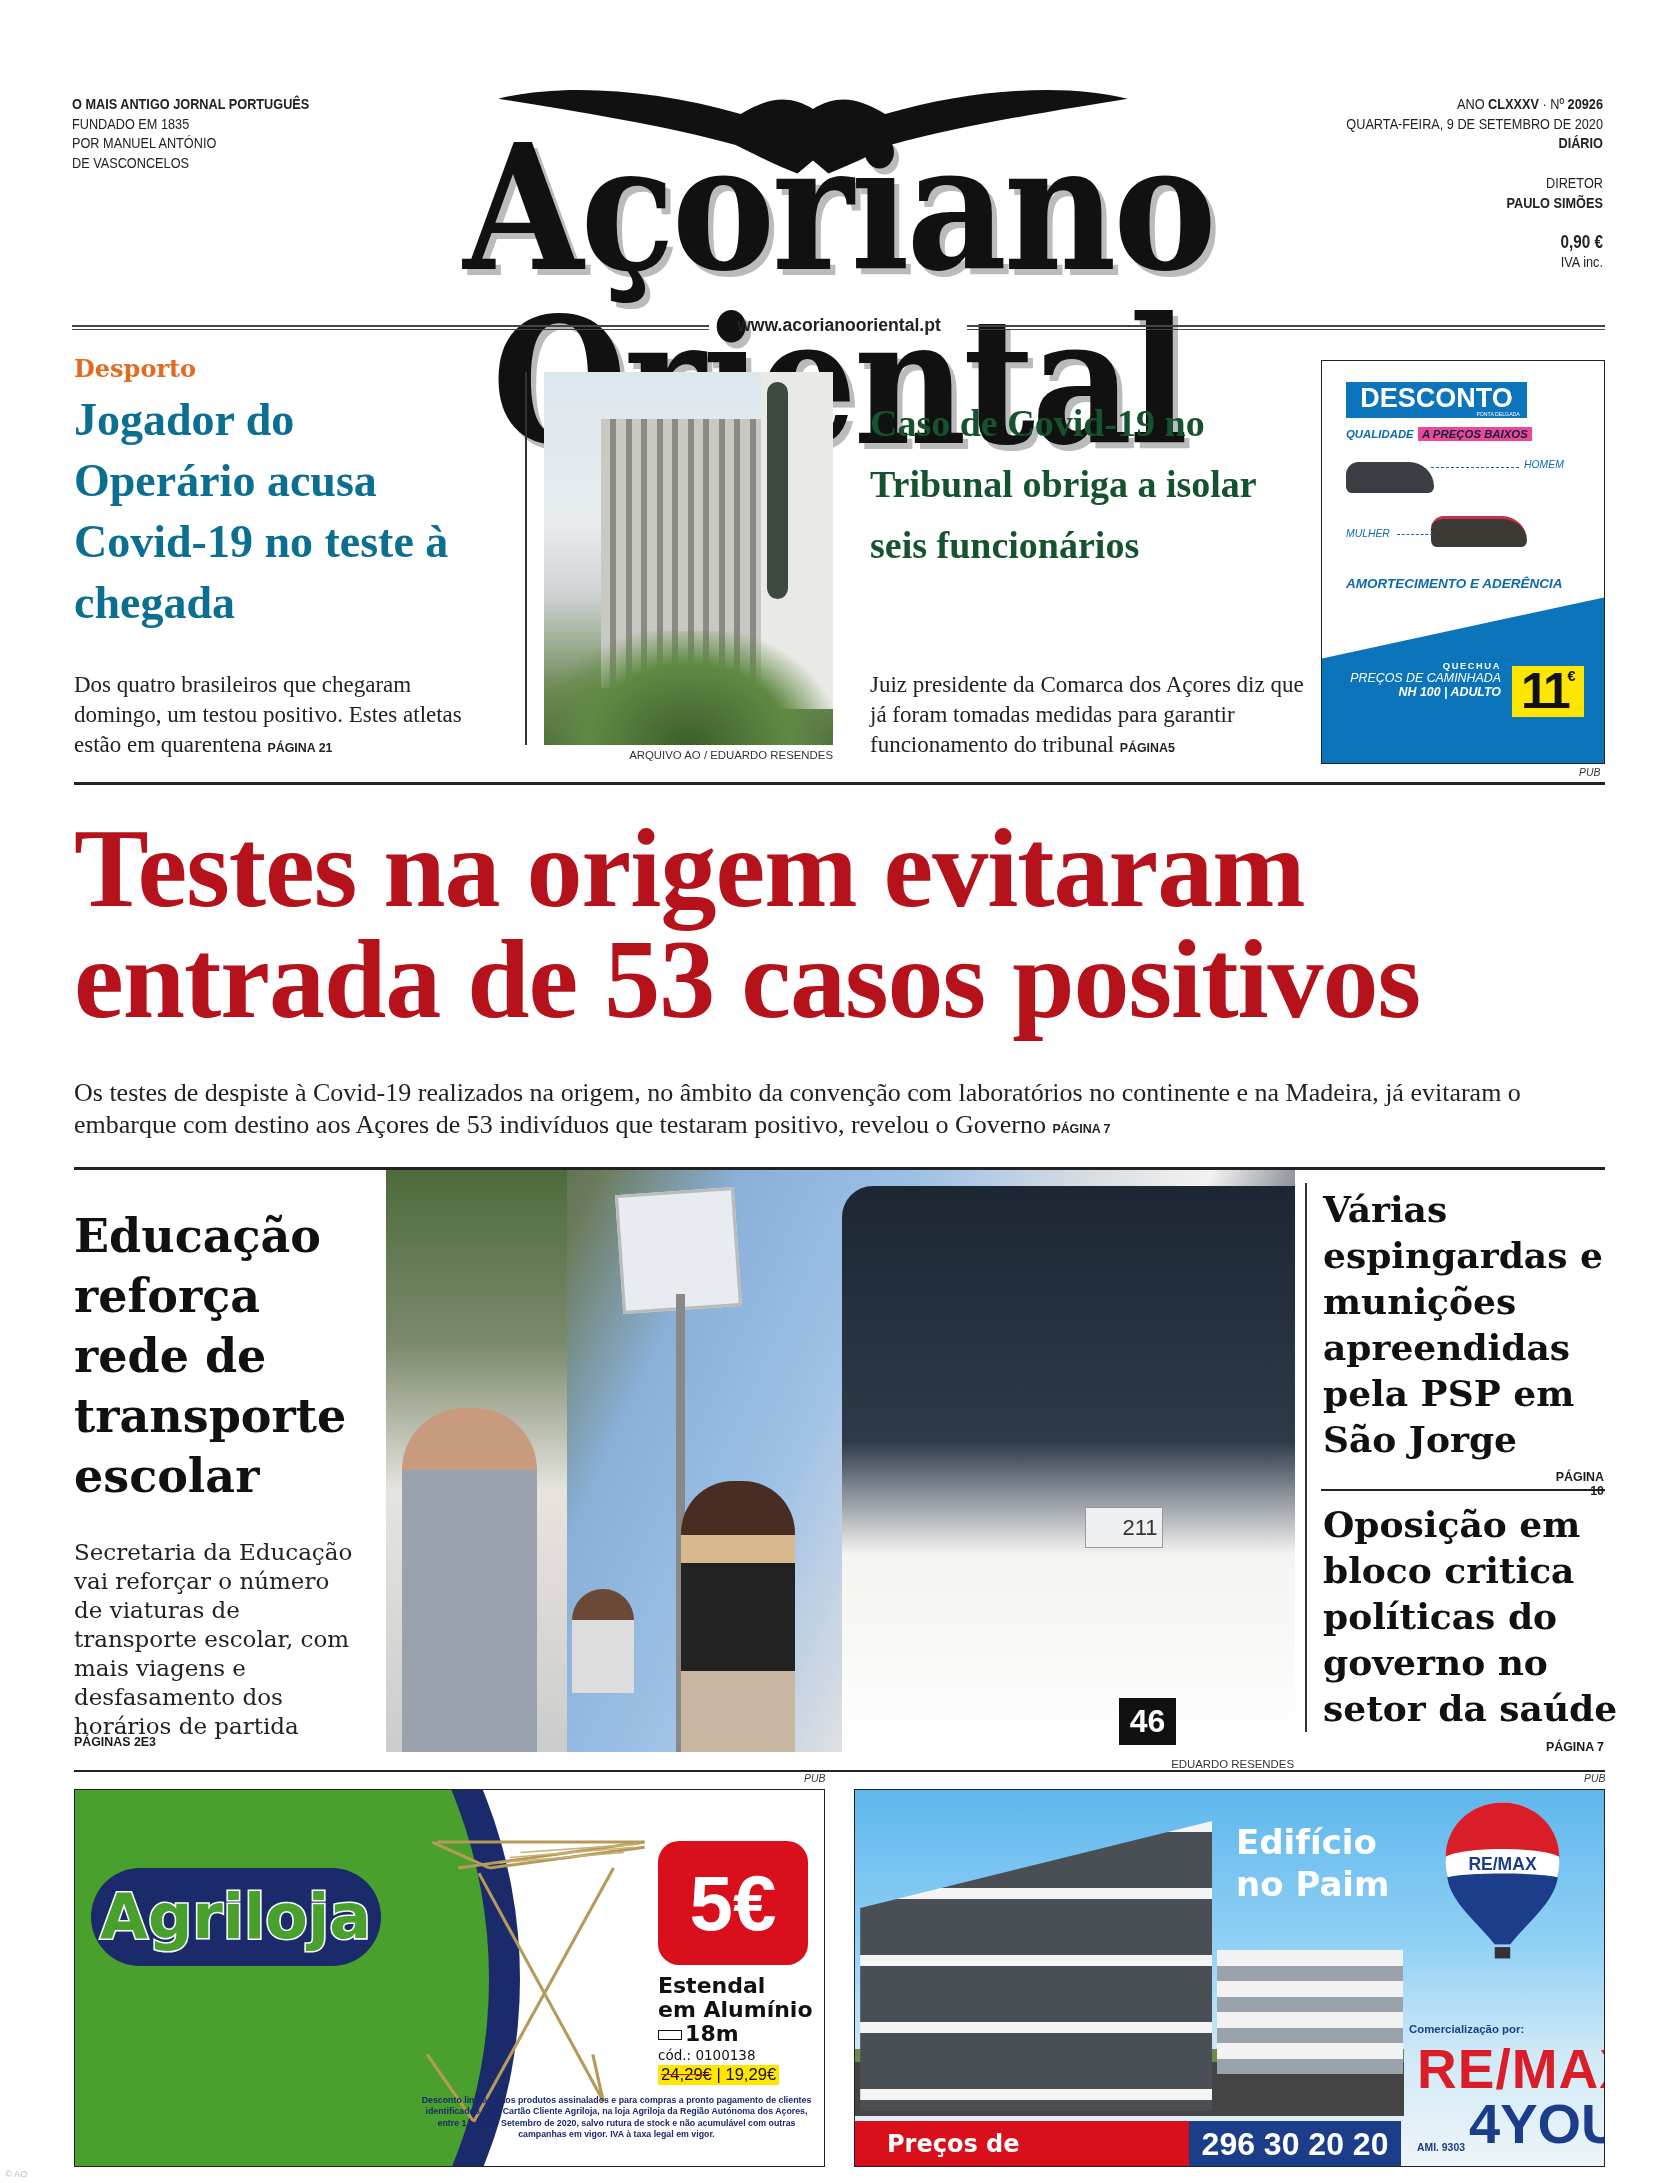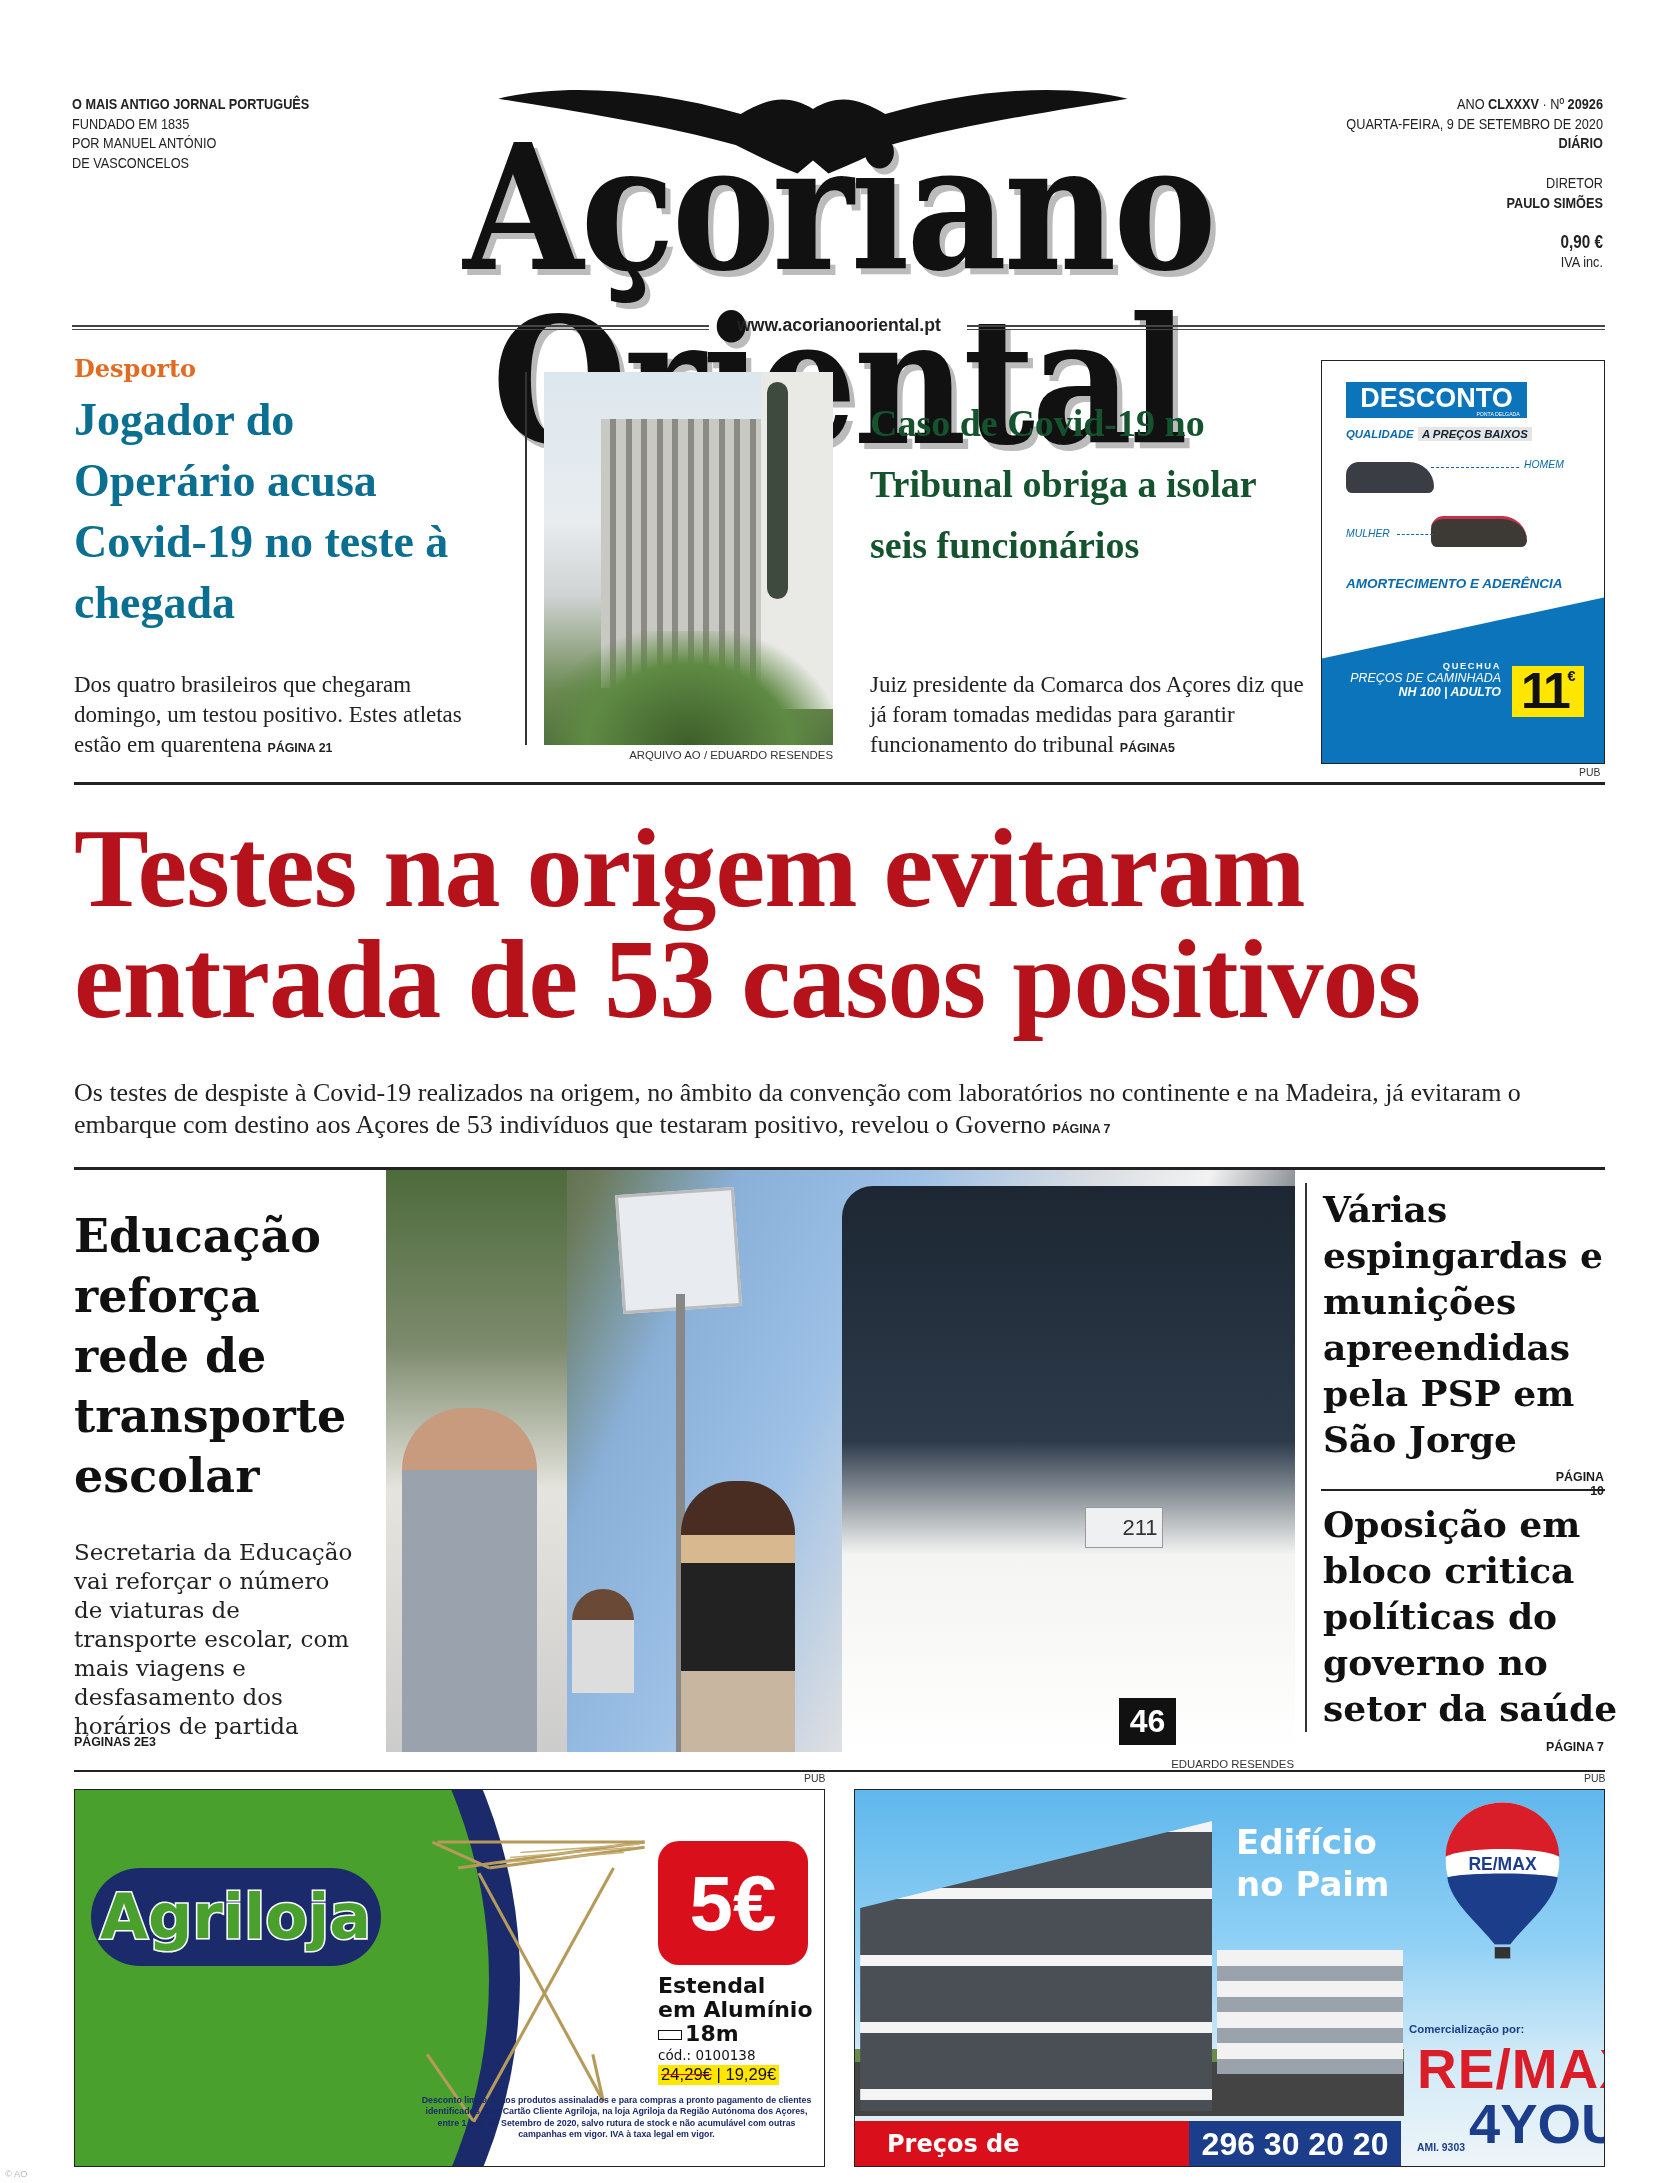"A PREÇOS BAIXOS" .dec-tag span.y { background: #e5e5e5 -> #ec4899 }
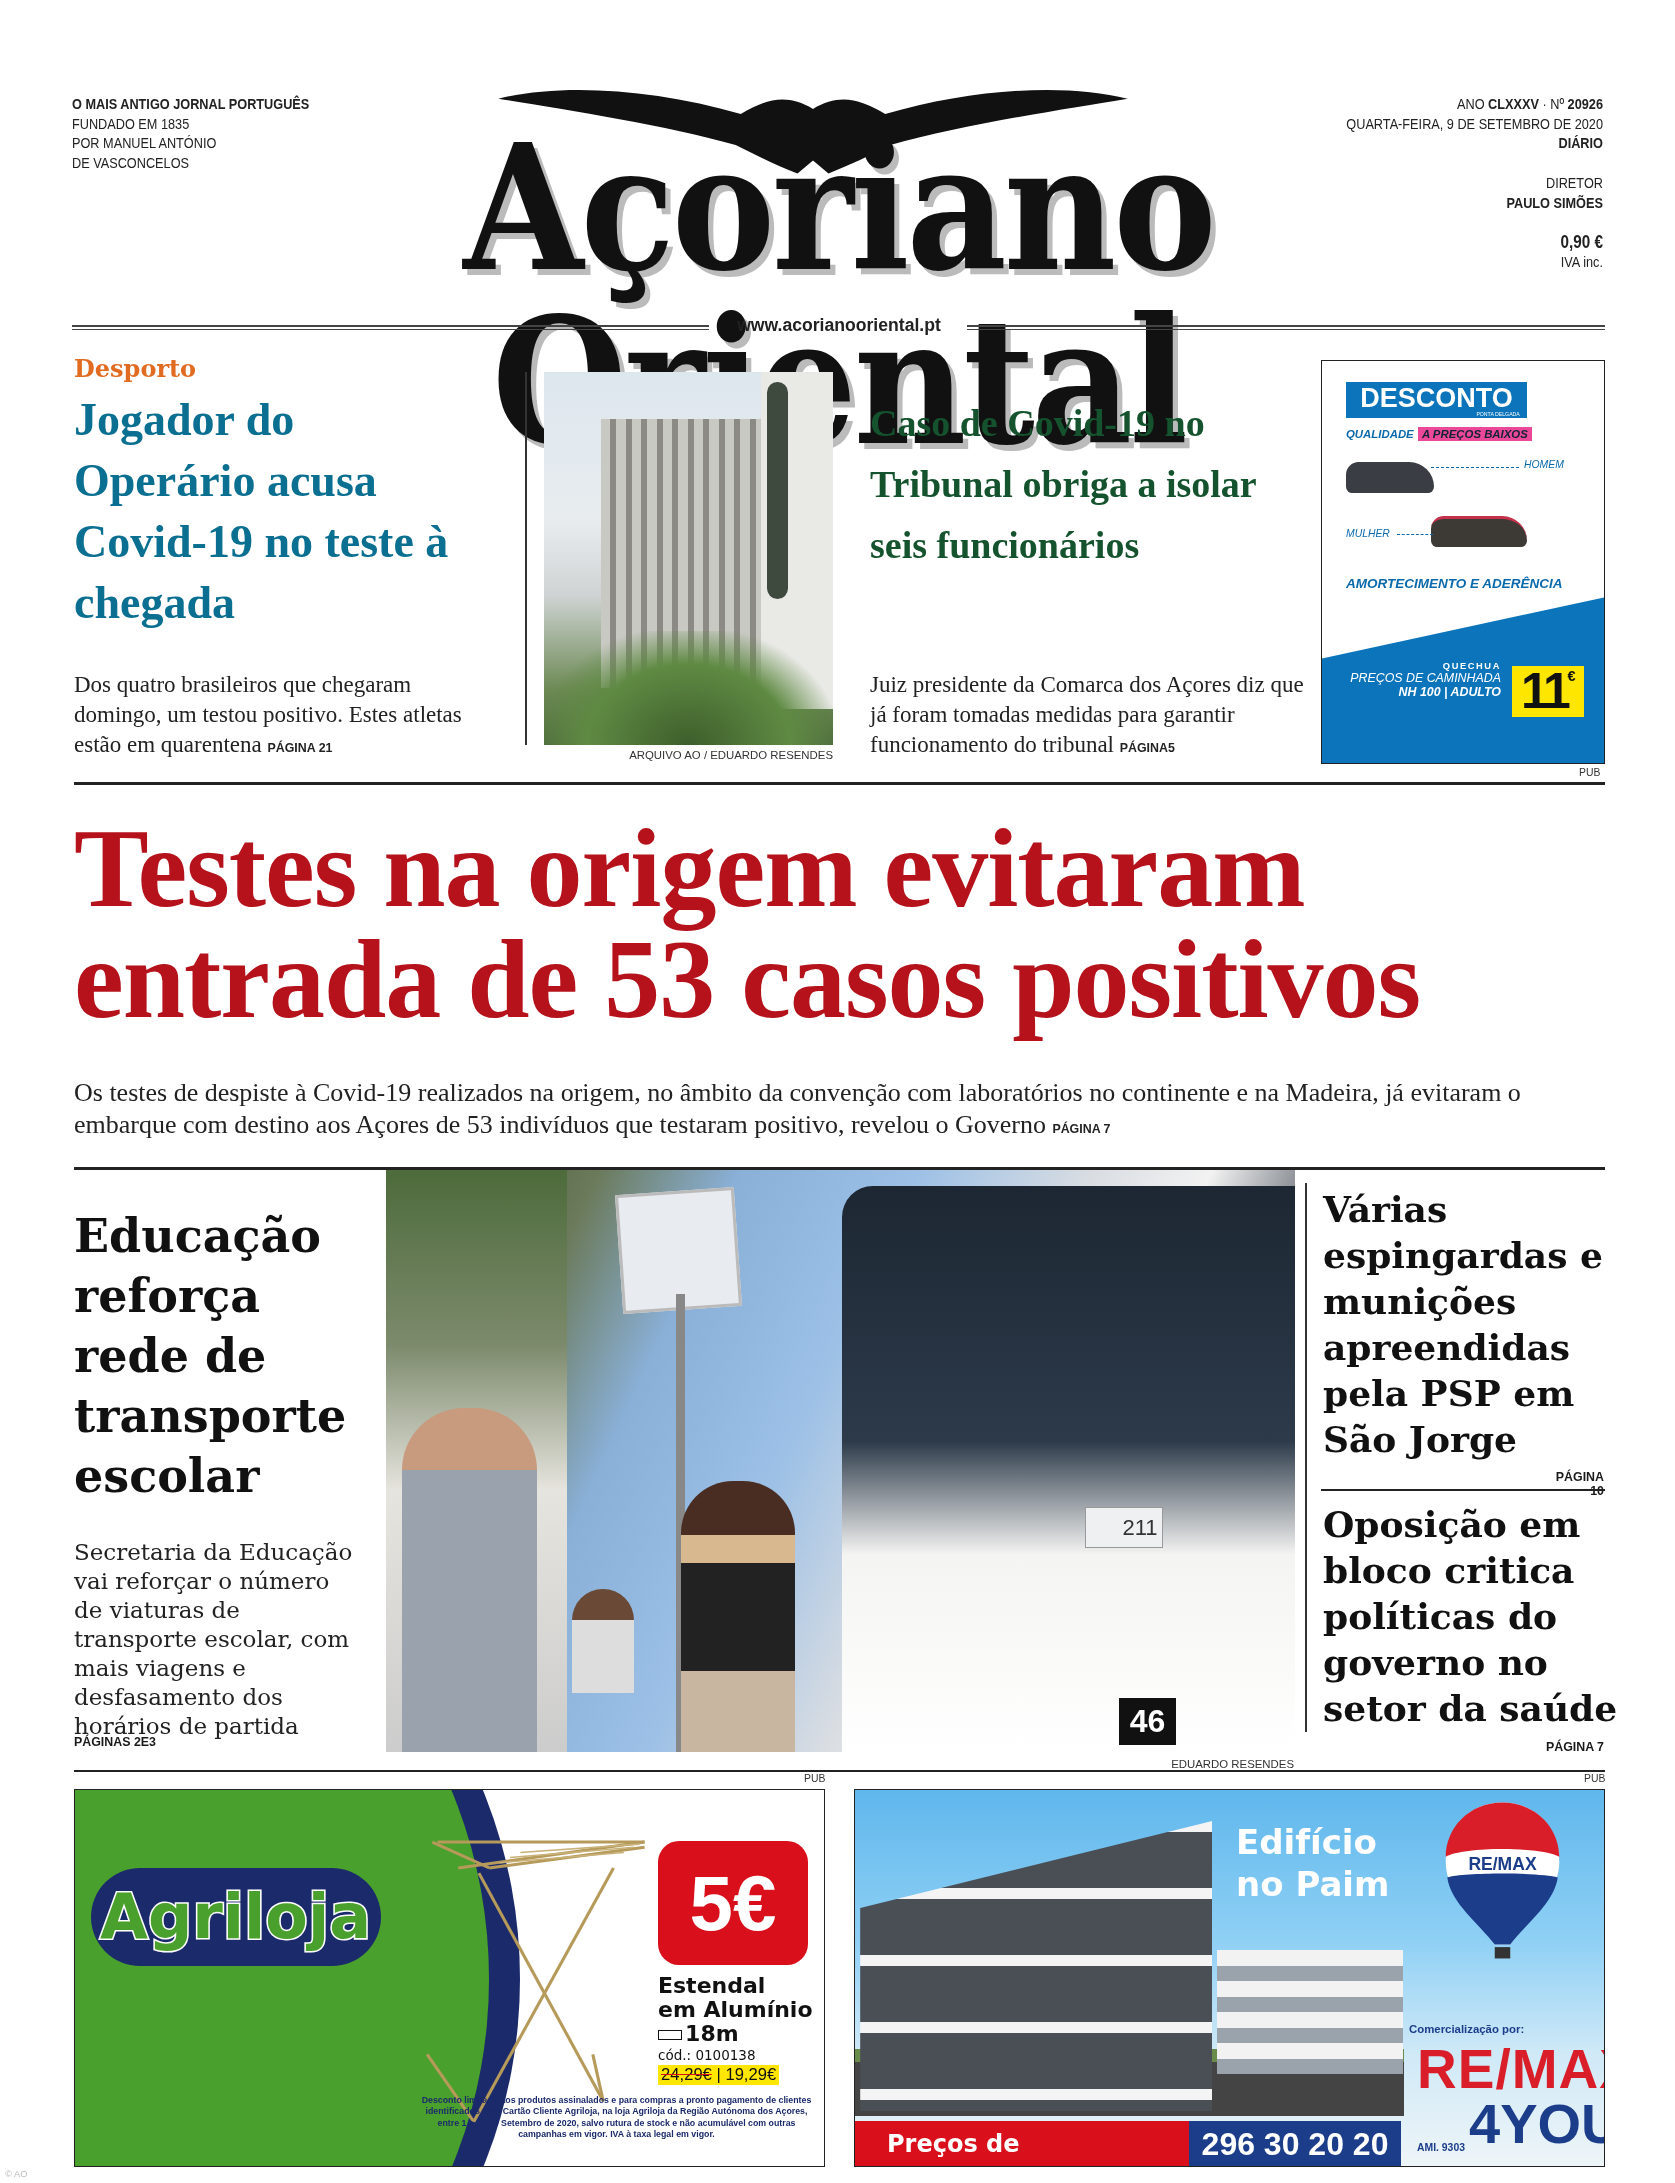"PUB" .pub { font-style: none -> italic }
